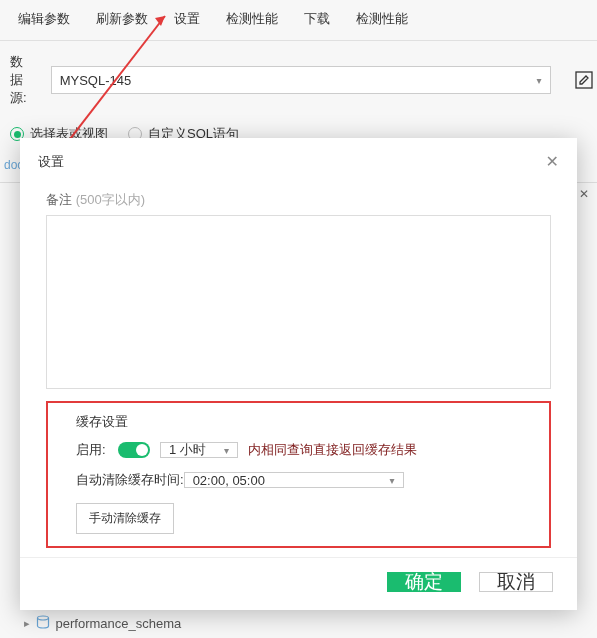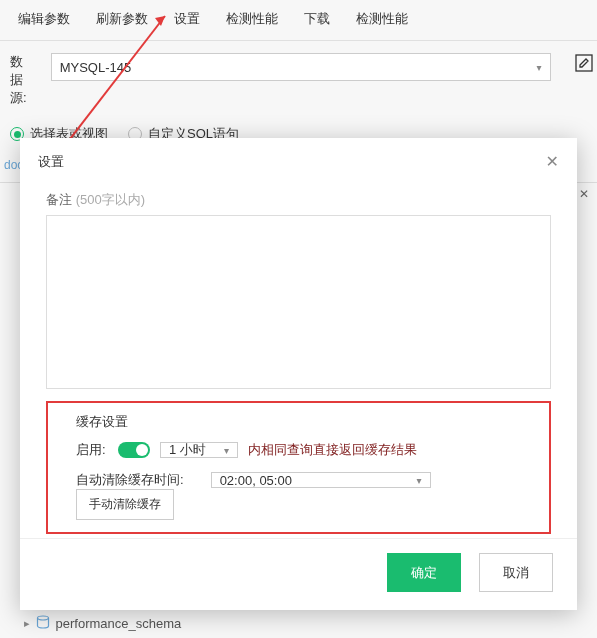"数据源:" .datasource-row { align-items: flex-start -> center }
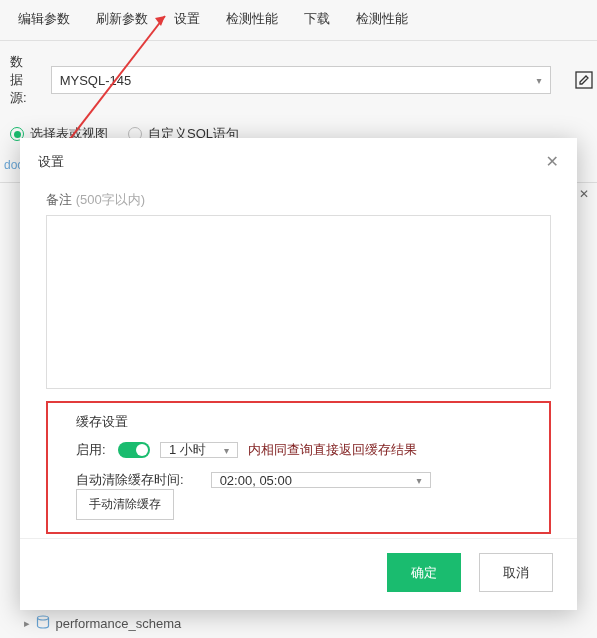"自动清除缓存时间:" .cache-row2 { gap: 27px -> 0; margin-bottom: none -> 14px }
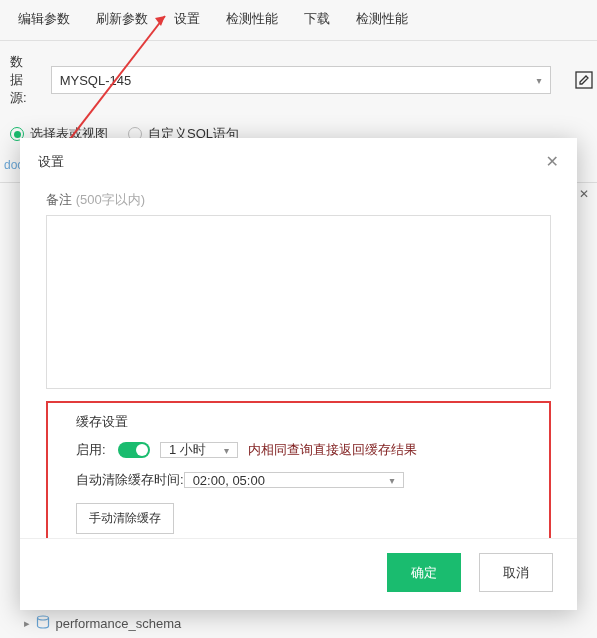"确定" .btn { font-size: 13px -> 19px; height: 39px -> 20px }
